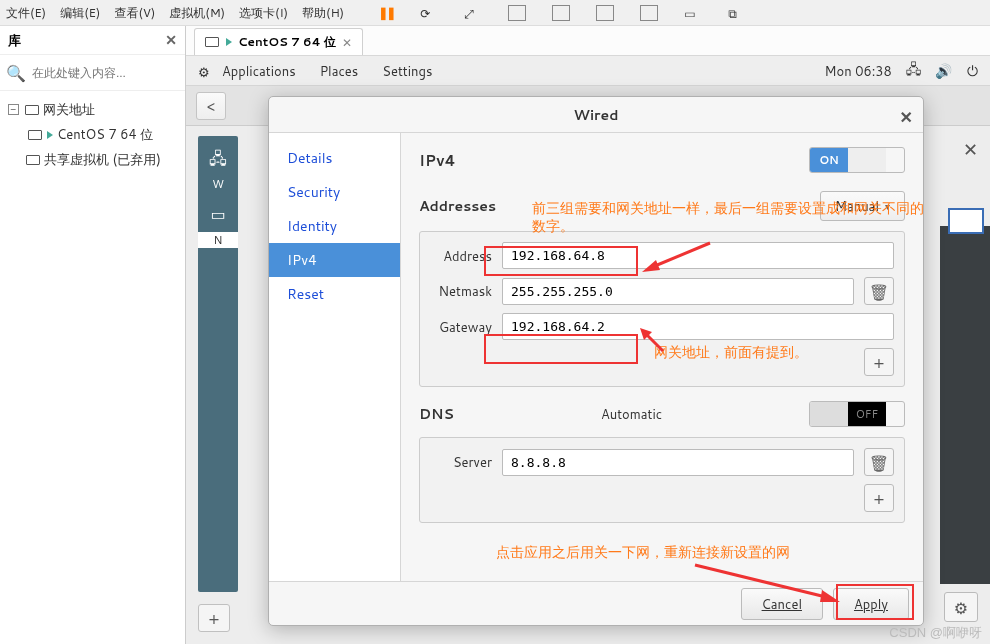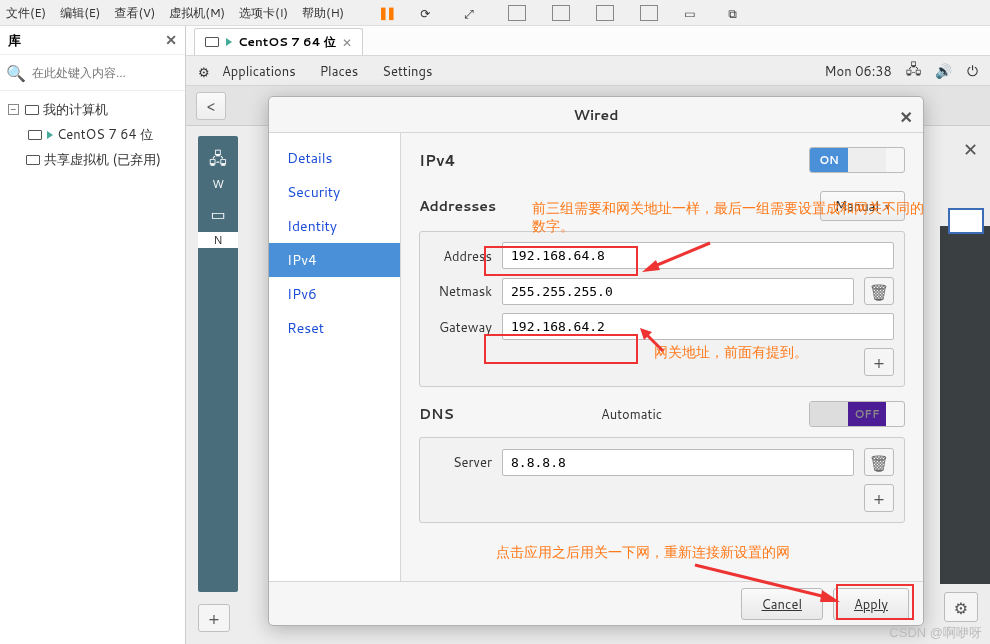"我的计算机" span { text: 我的计算机 -> 网关地址 }
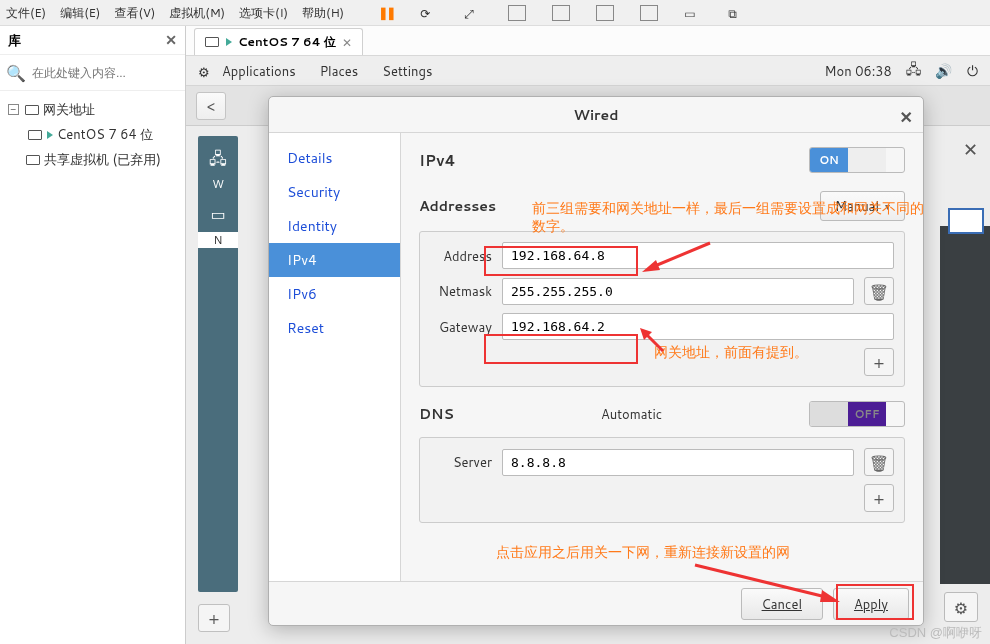"IPv6" div.item { html: <div>IPv6</div> -> none }
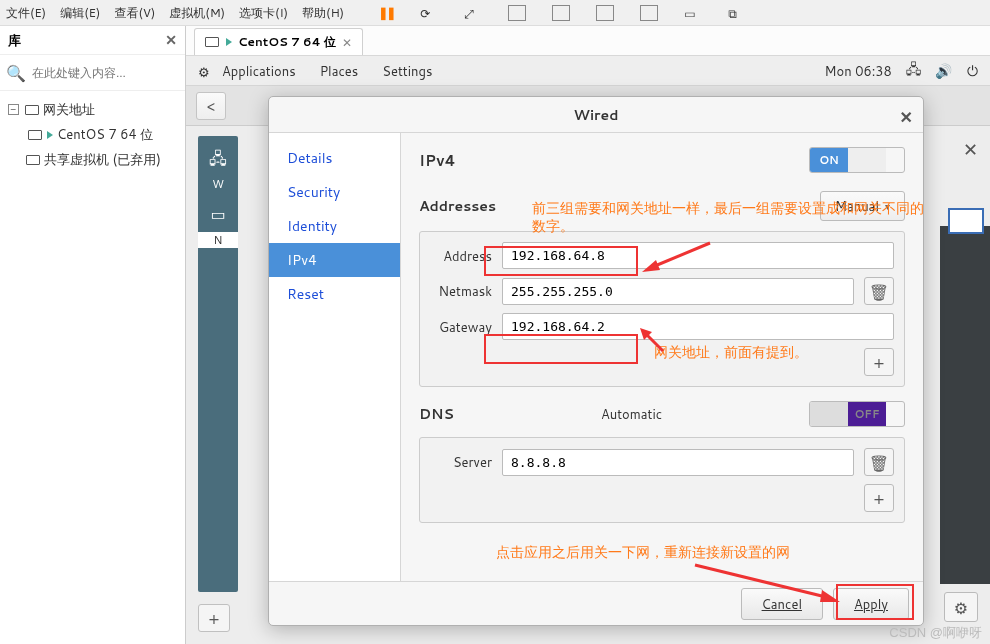"OFF" .toggle.off .off-label { background: #4c1d95 -> #000000; font-weight: bold -> normal }
